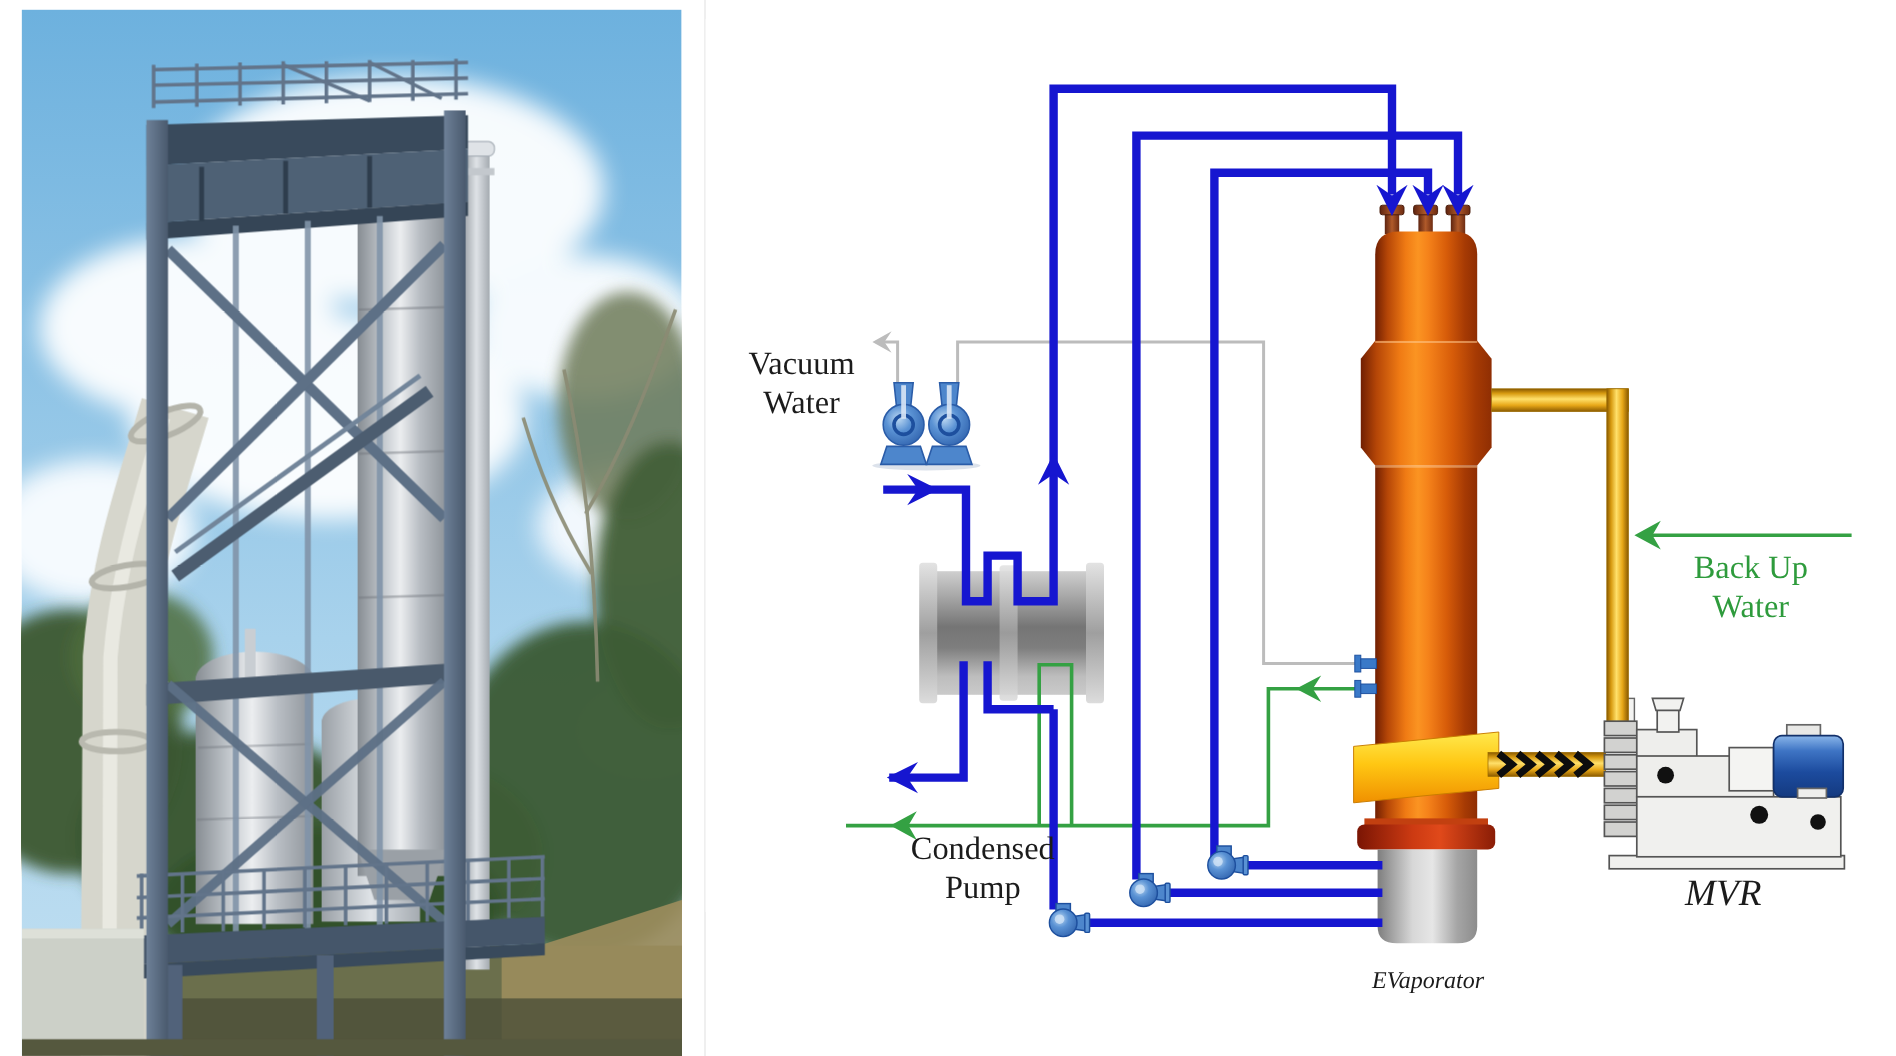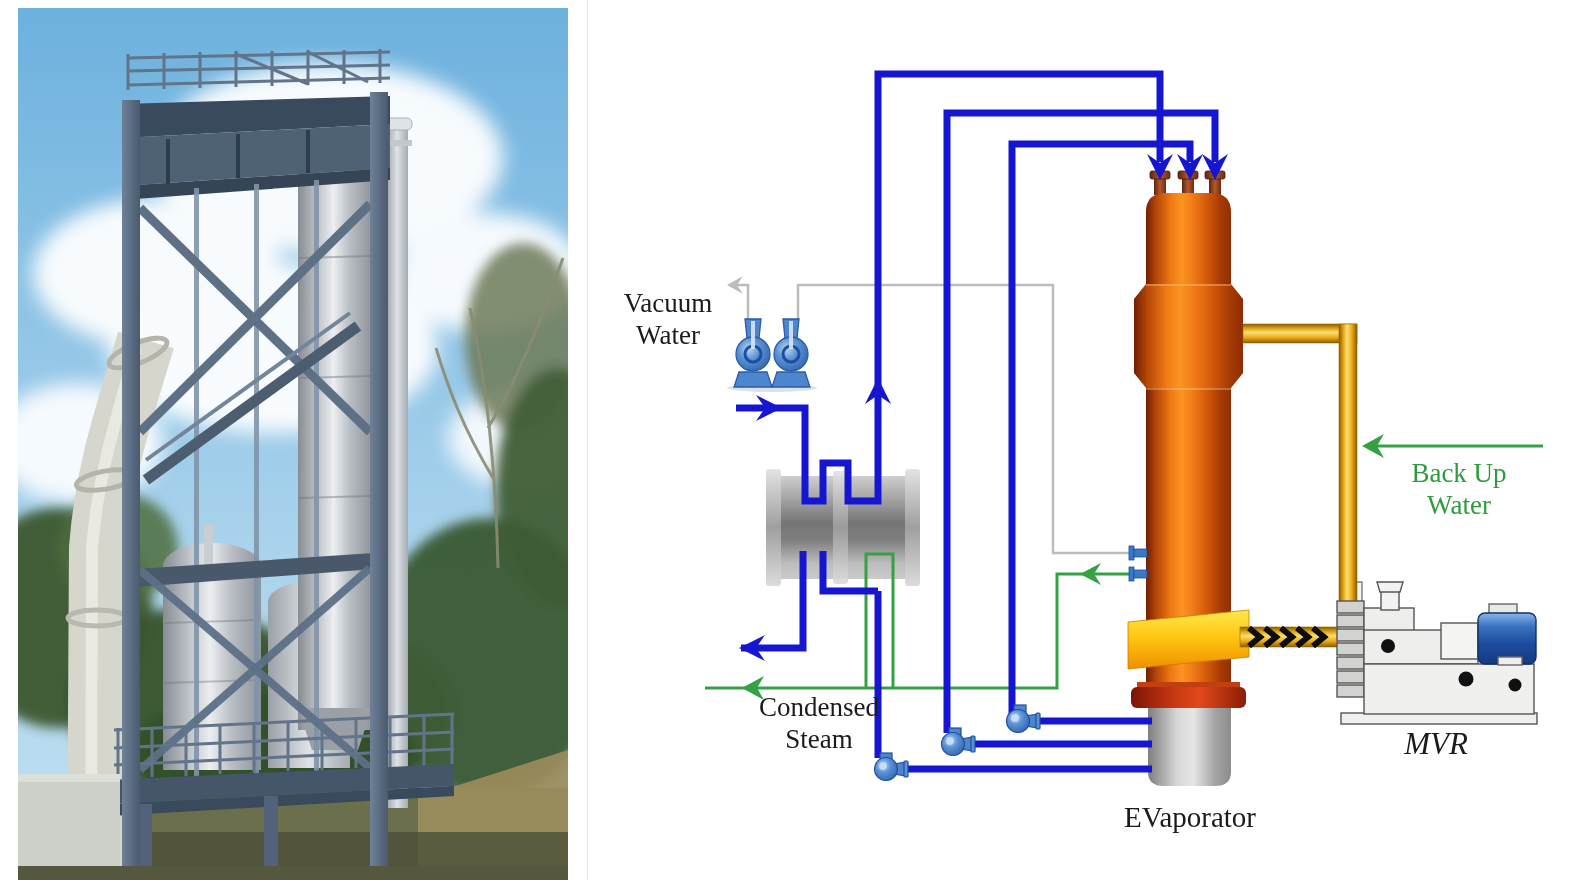"Steam" div { text: Steam -> Pump }
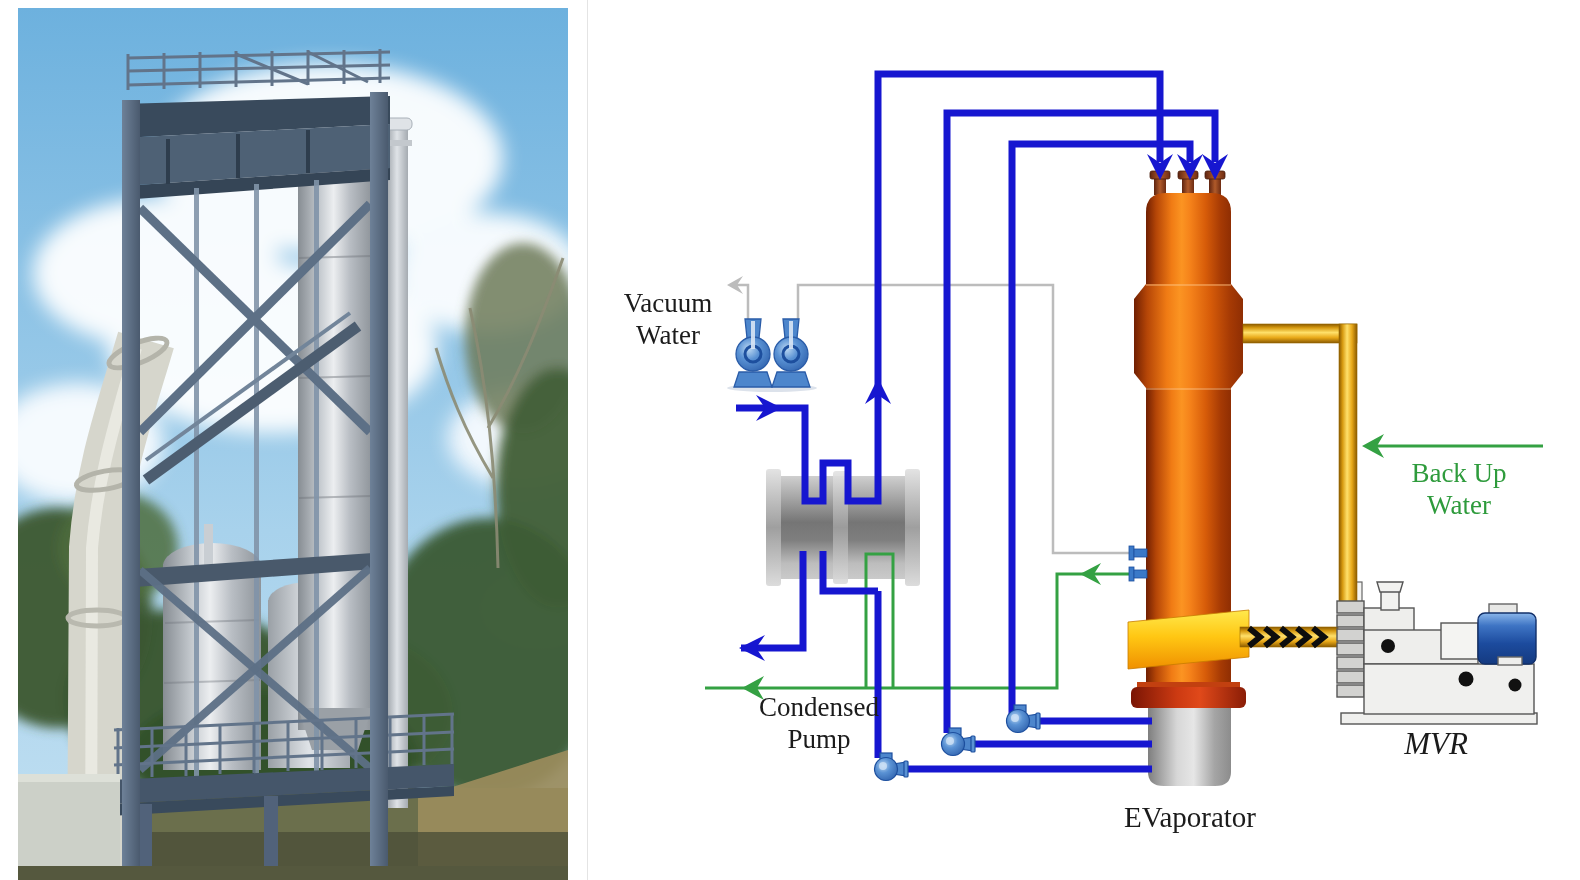"EVaporator" .dlabel.evap { font-size: 29px -> 20px; font-style: none -> italic }
